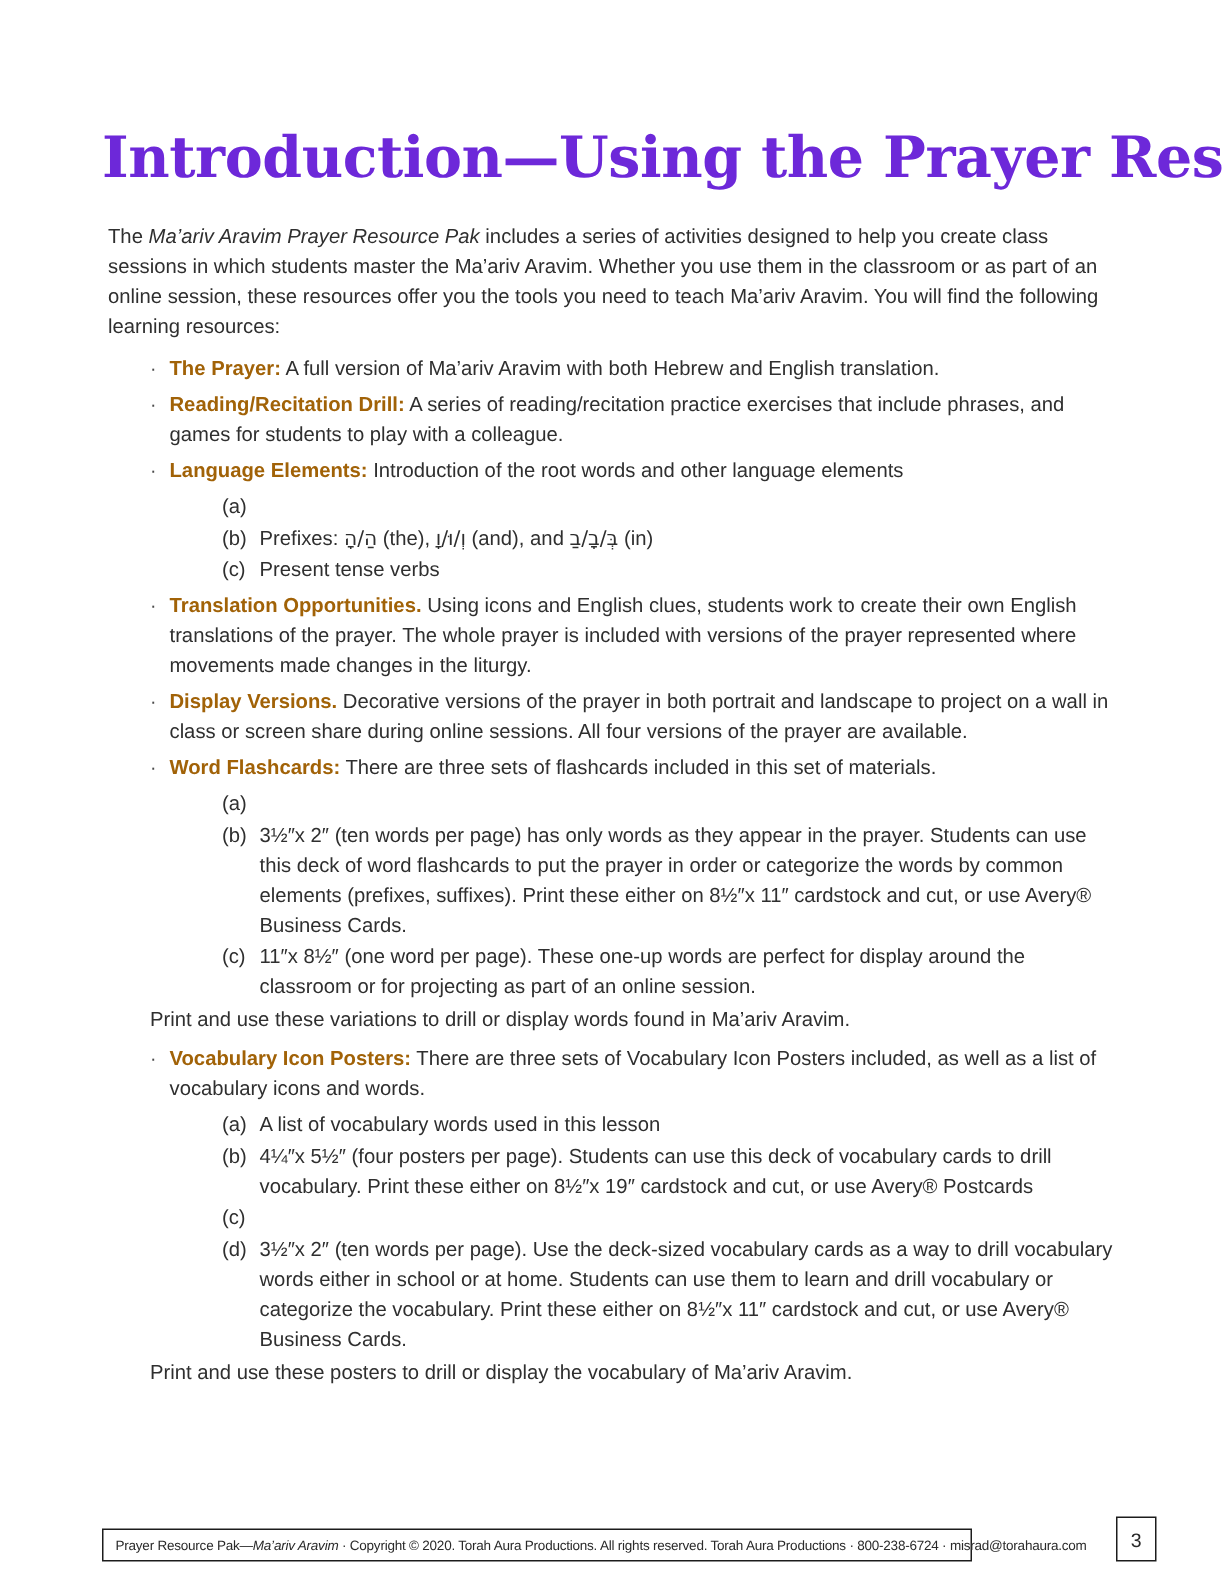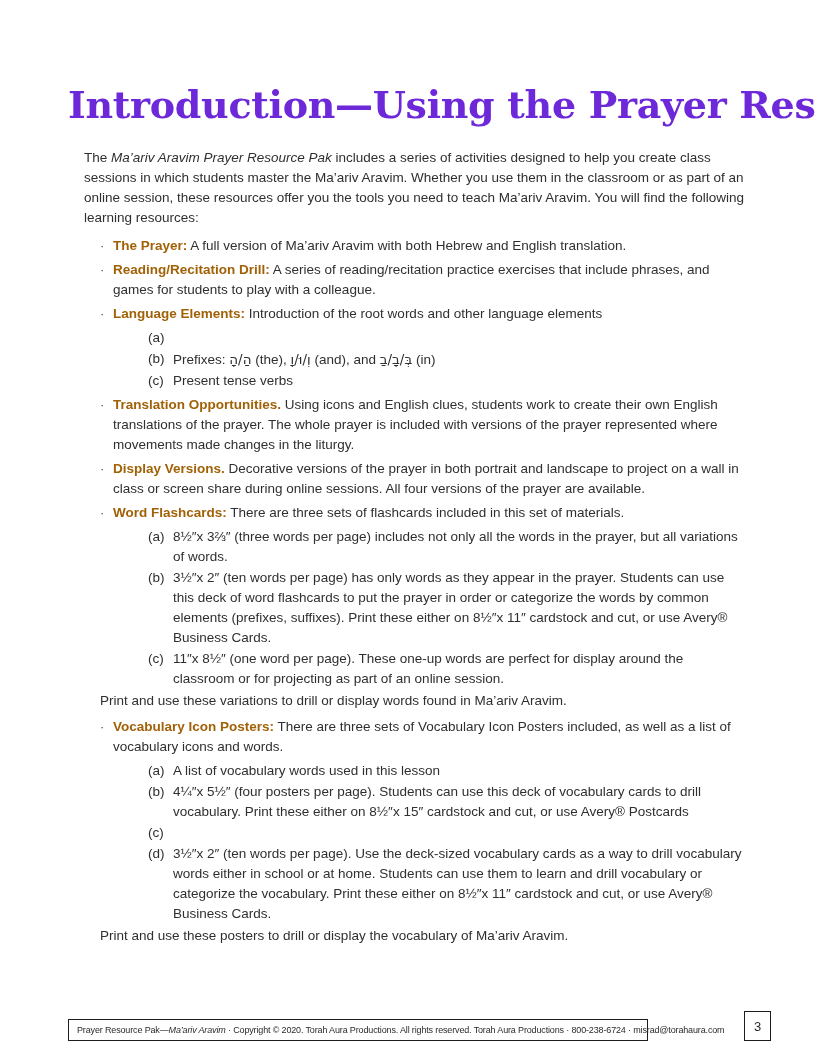"The Ma’ariv Aravim Prayer Resource" .intro { margin: 0 0 8px 16px -> 0 0 8px 4px }
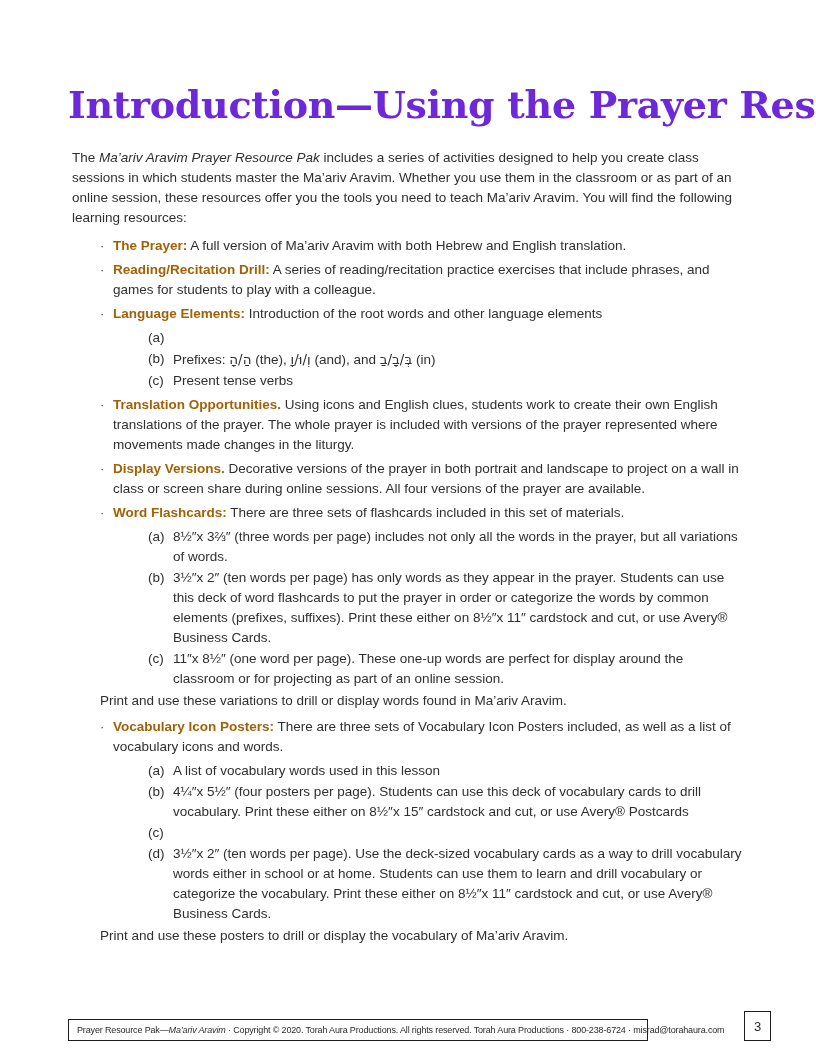"8½″x 3⅔″ (three words per" p.body-text { html: <p>8½″x 3⅔″ (three words per page) includes not only all the words in the prayer, but all variations of words.</p> -> none }
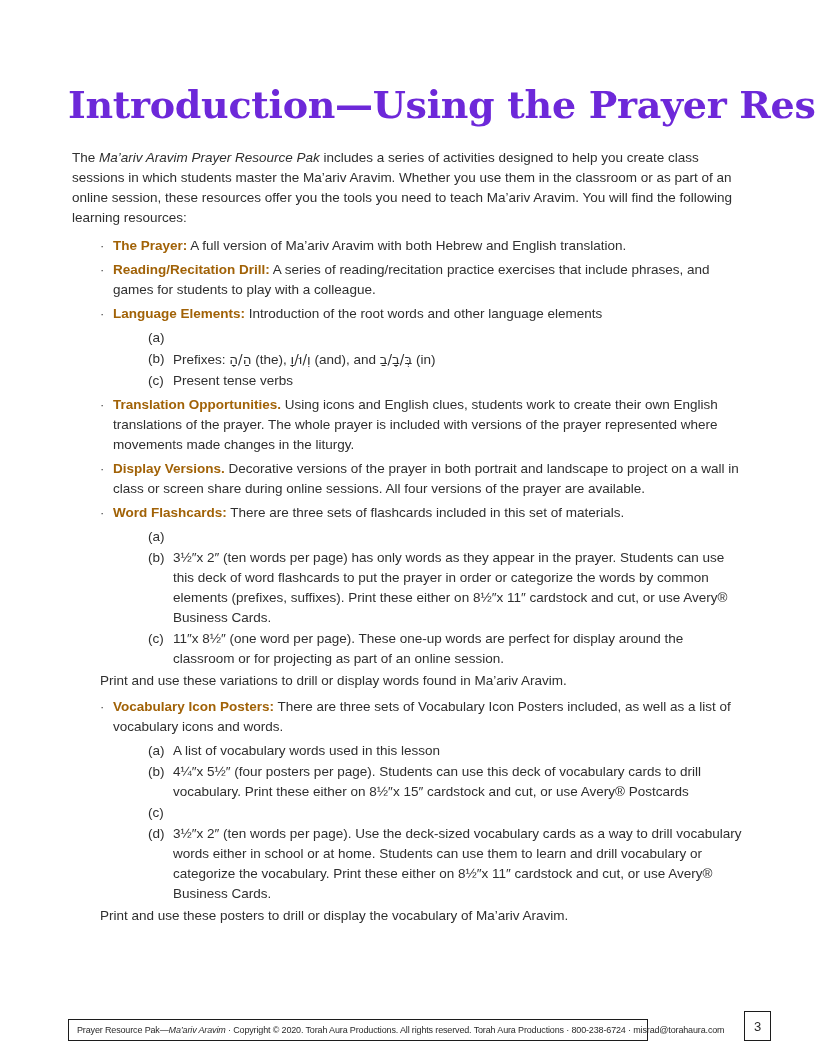"4¼″x 5½″ (four posters per" p.body-text { text: 15 -> 19 }
